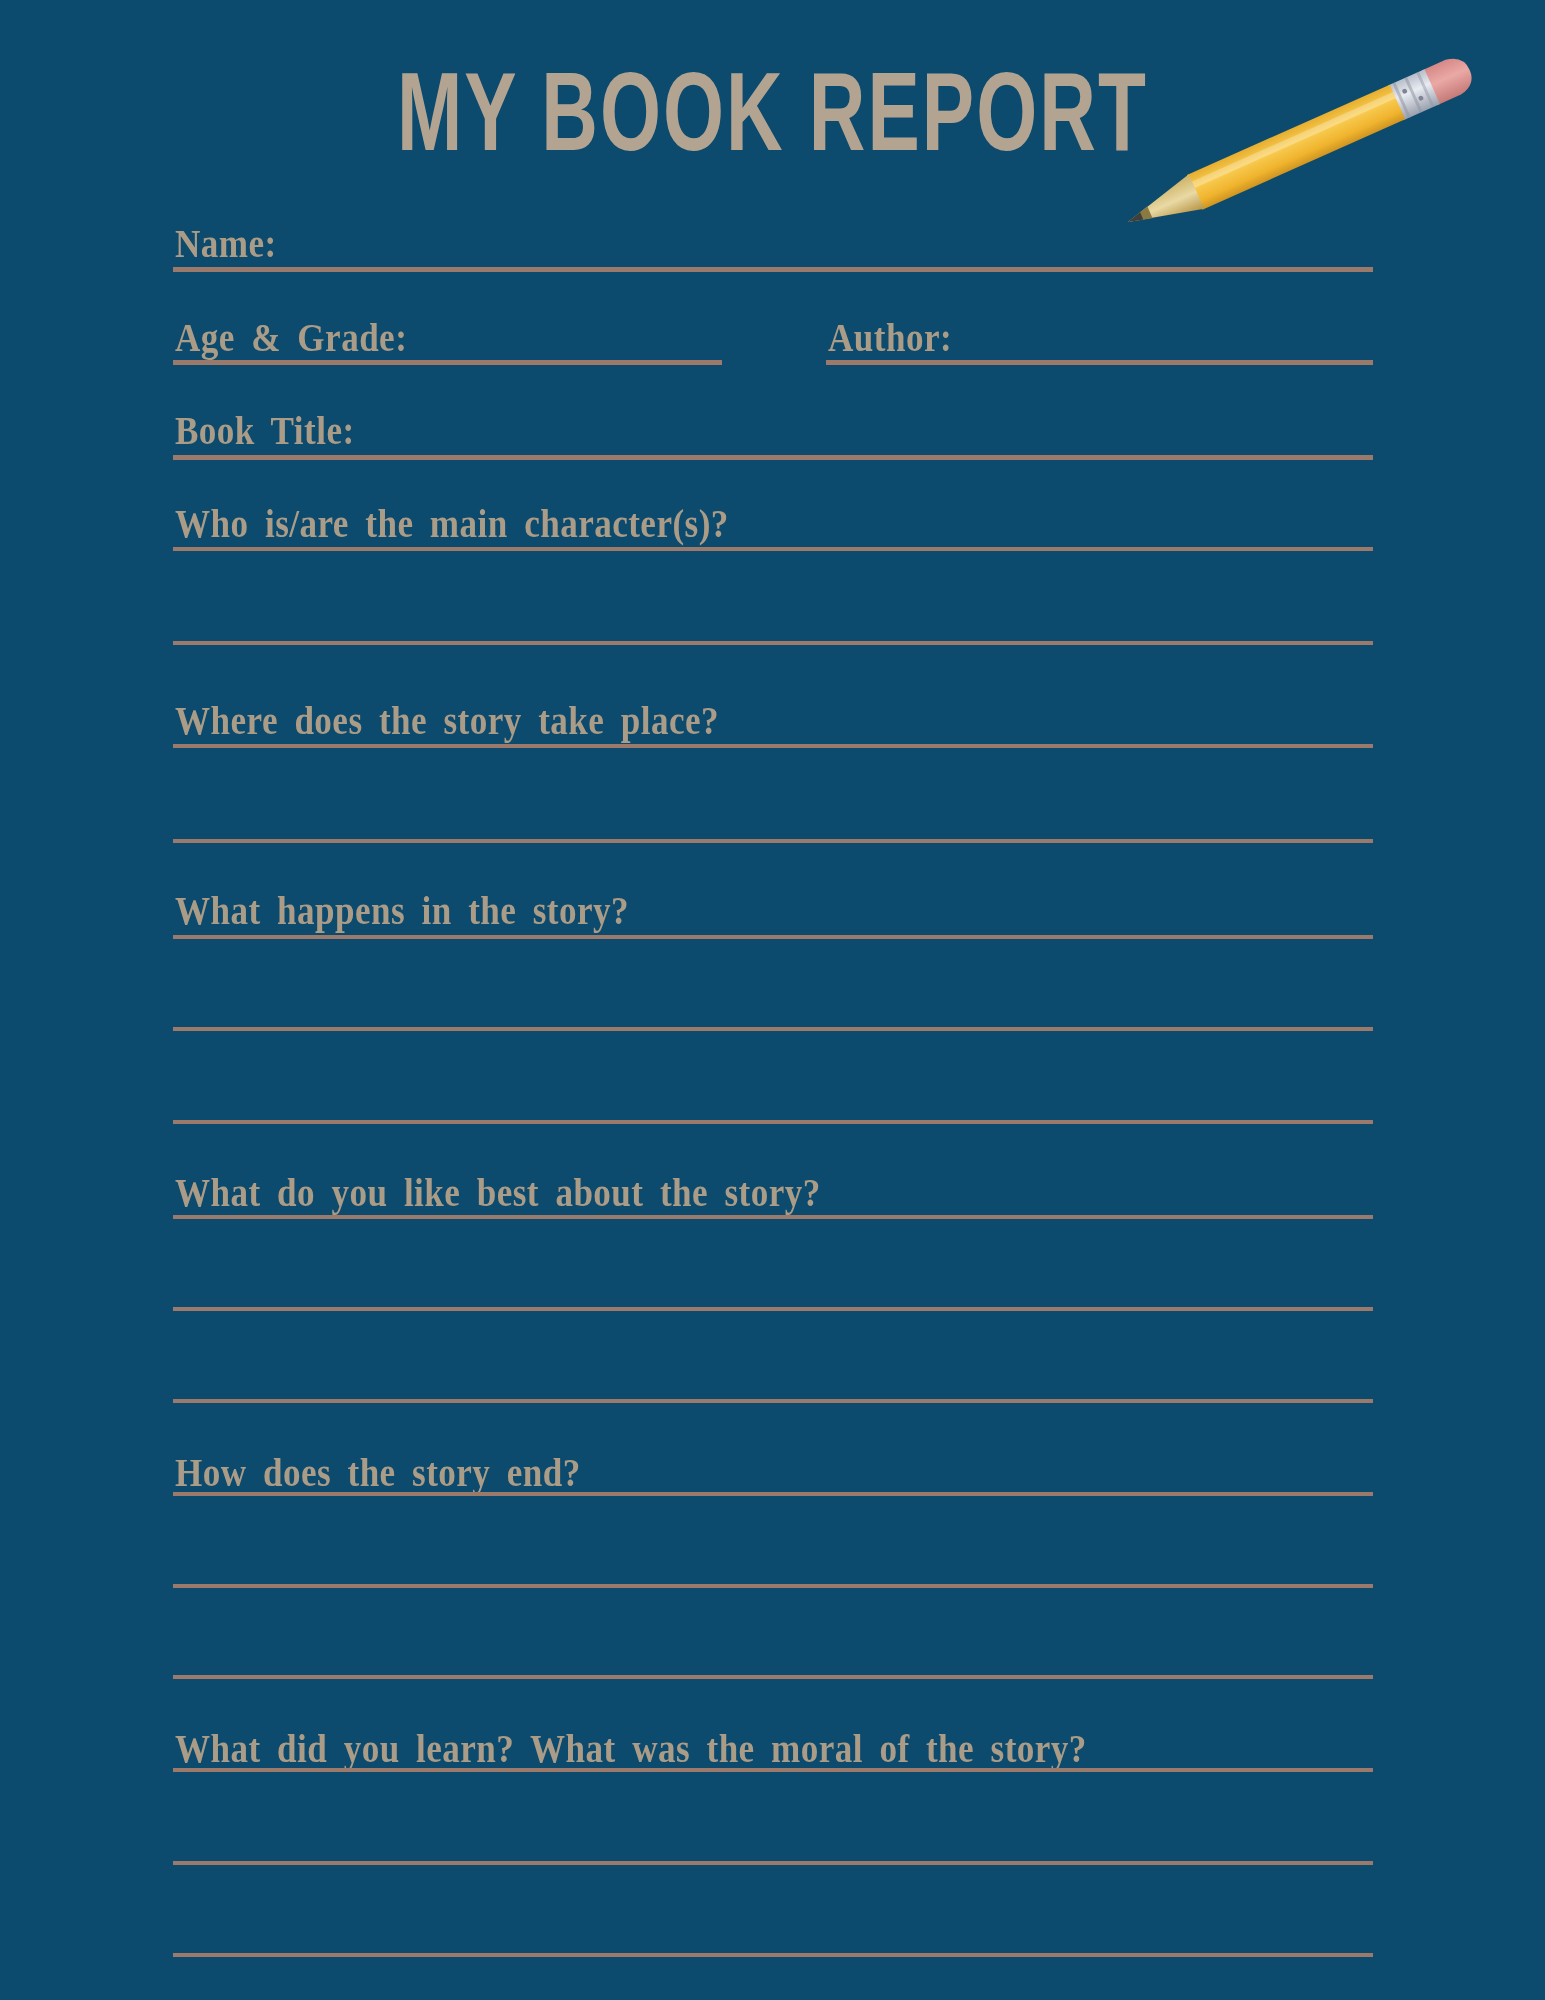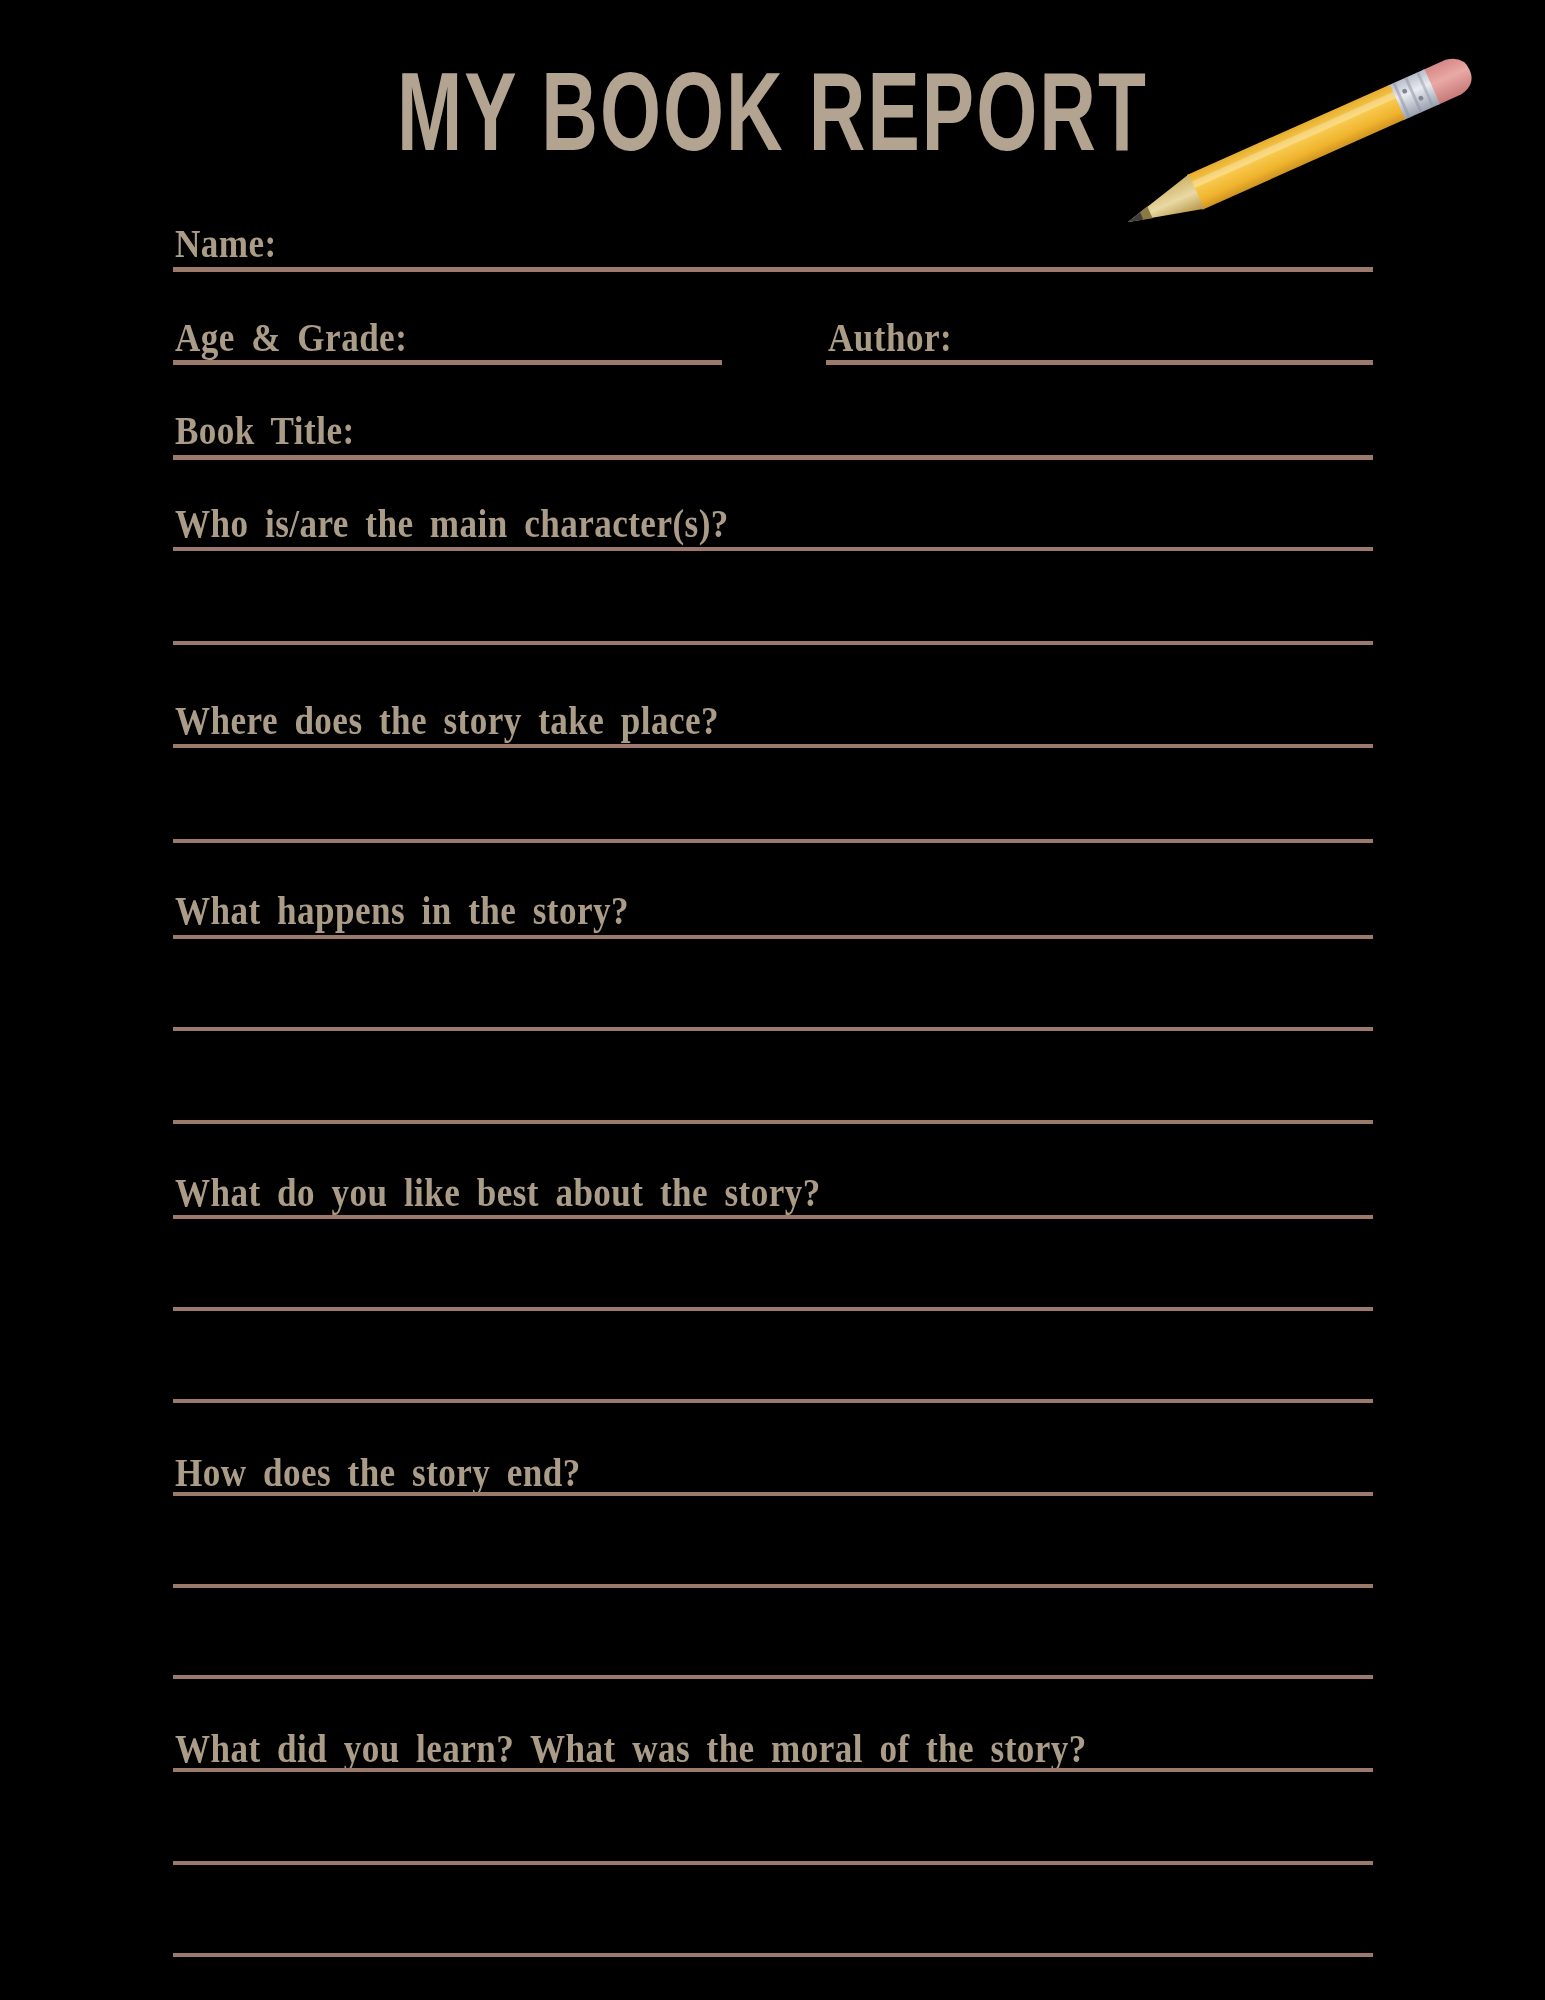"MY BOOK REPORT" .page { background: #000000 -> #0c4a6e }
